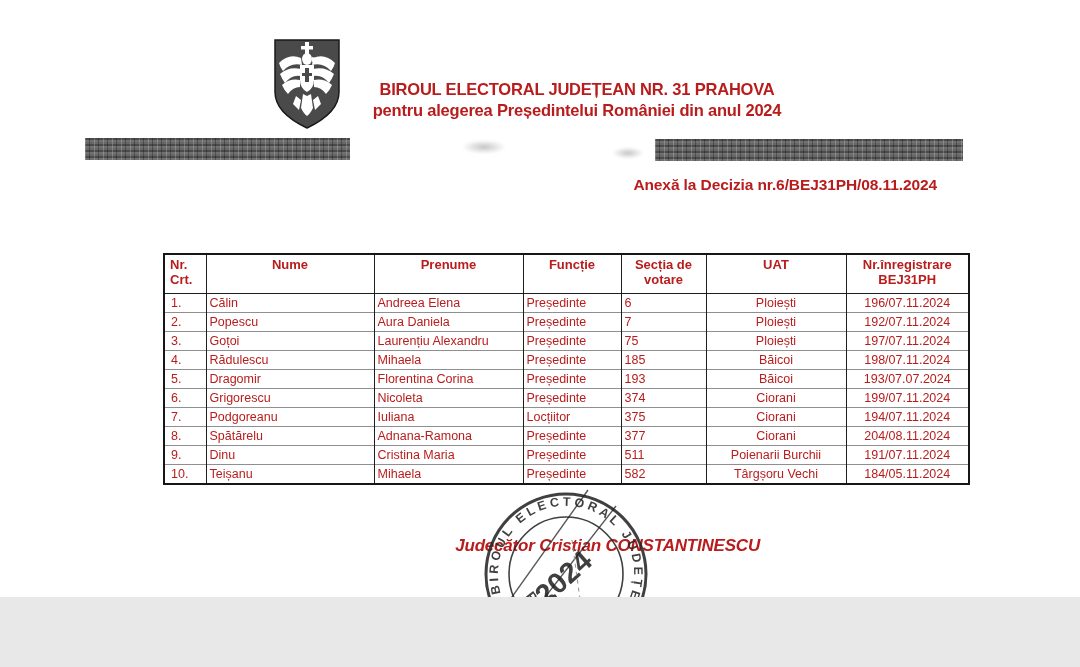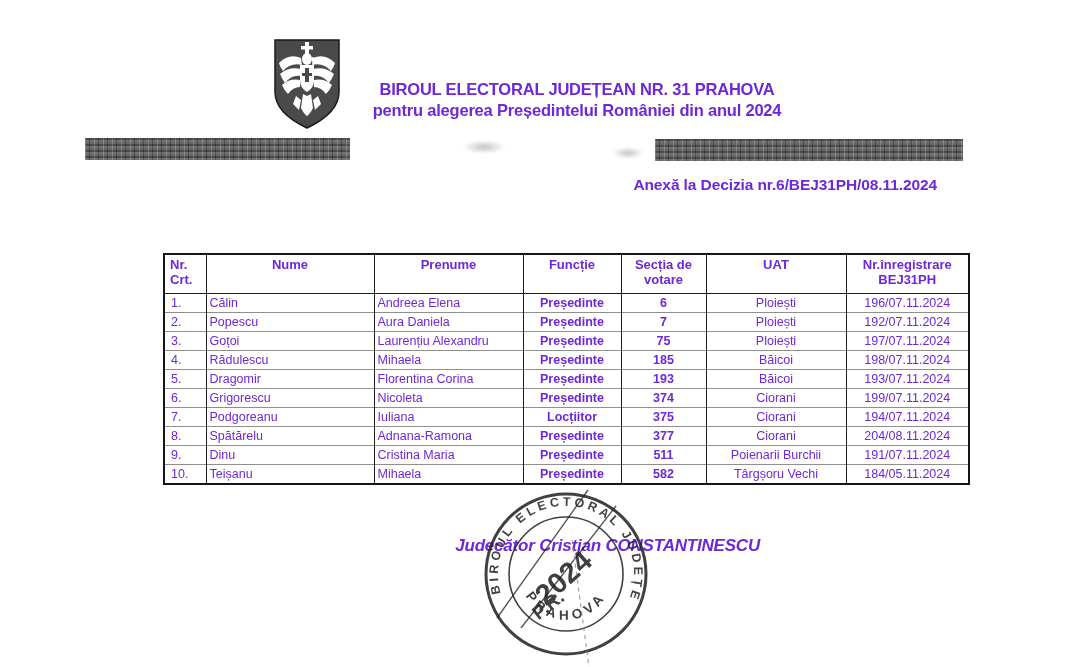"BIROUL ELECTORAL JUDEȚEAN NR. 31" .page { color: #6d28d9 -> #b91c1c; height: 667px -> 597px }
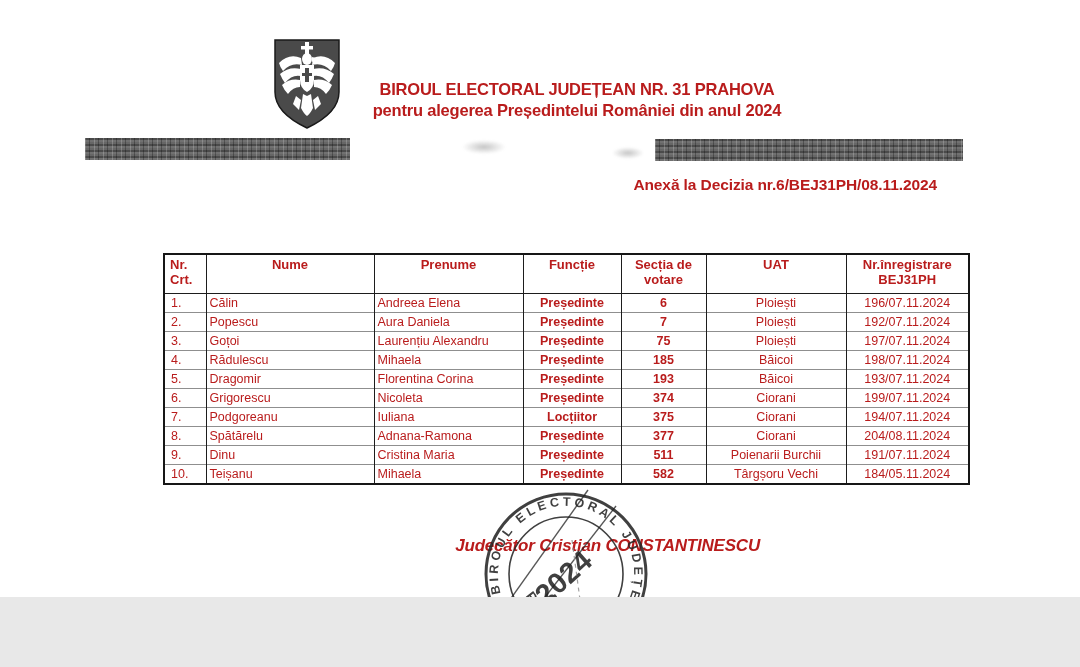"Președinte" td.c3,td.c4 { font-weight: 700 -> 400; text-align: center -> none }
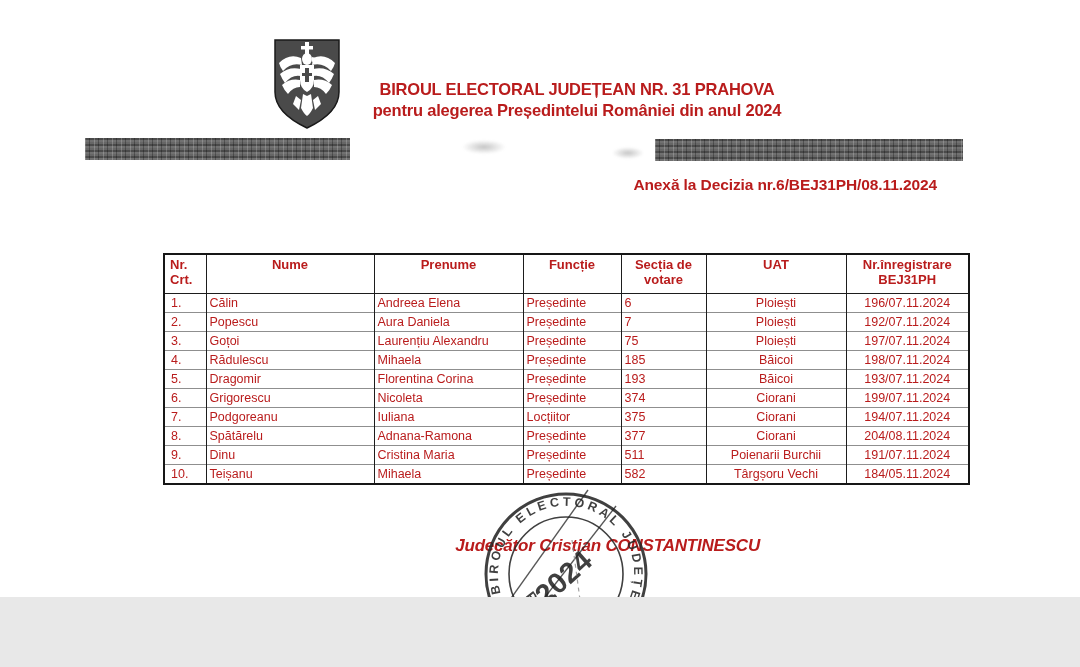"193/07.11.2024" td.c6 { text: 193/07.11.2024 -> 193/07.07.2024 }
